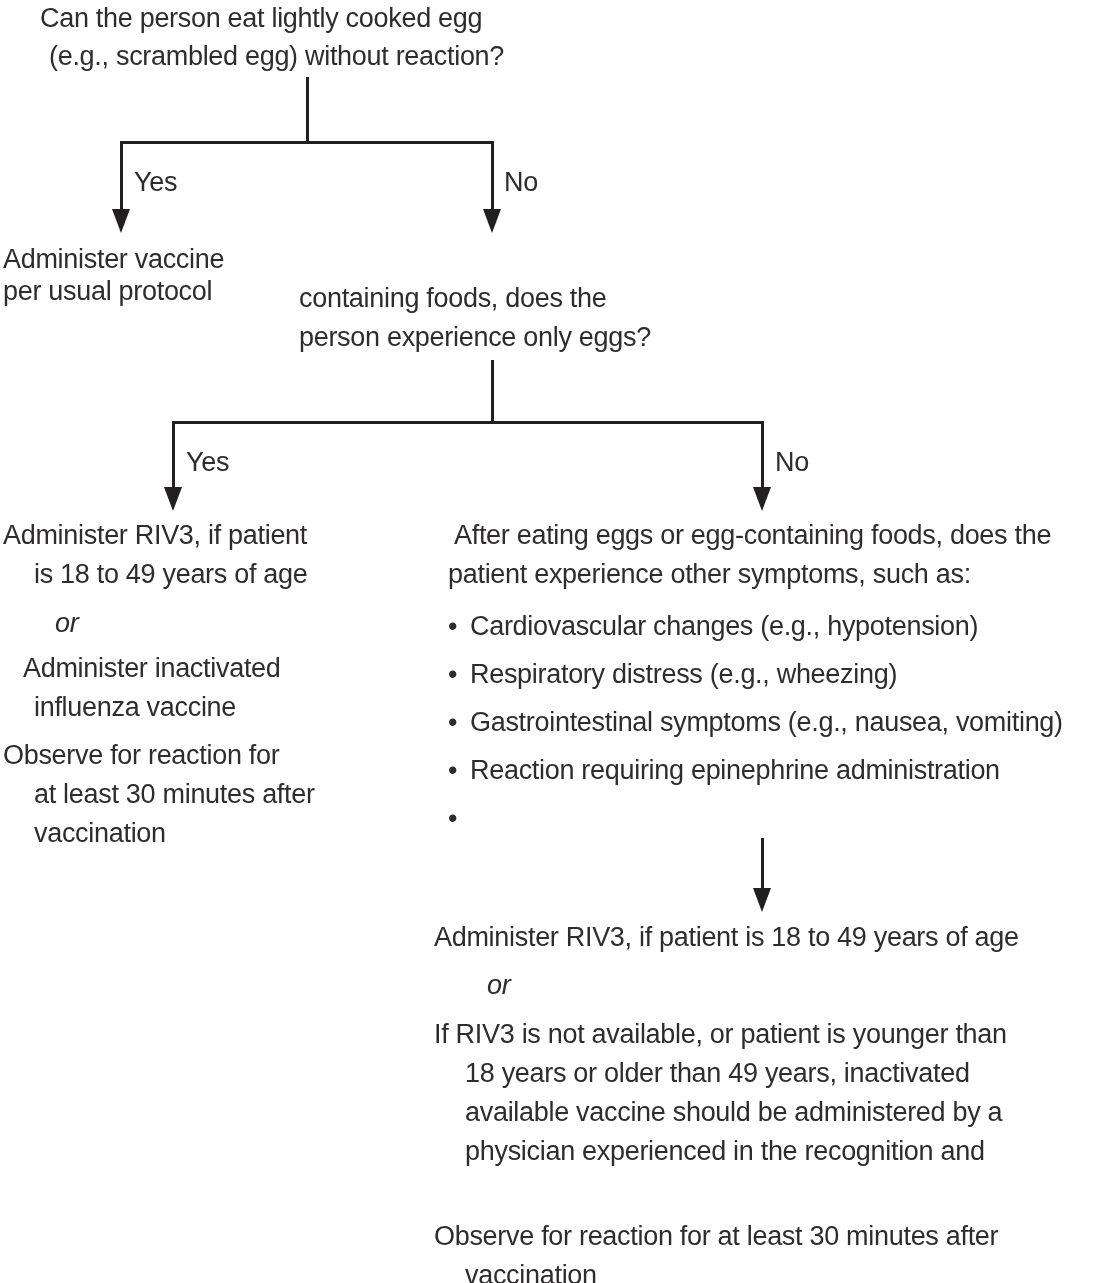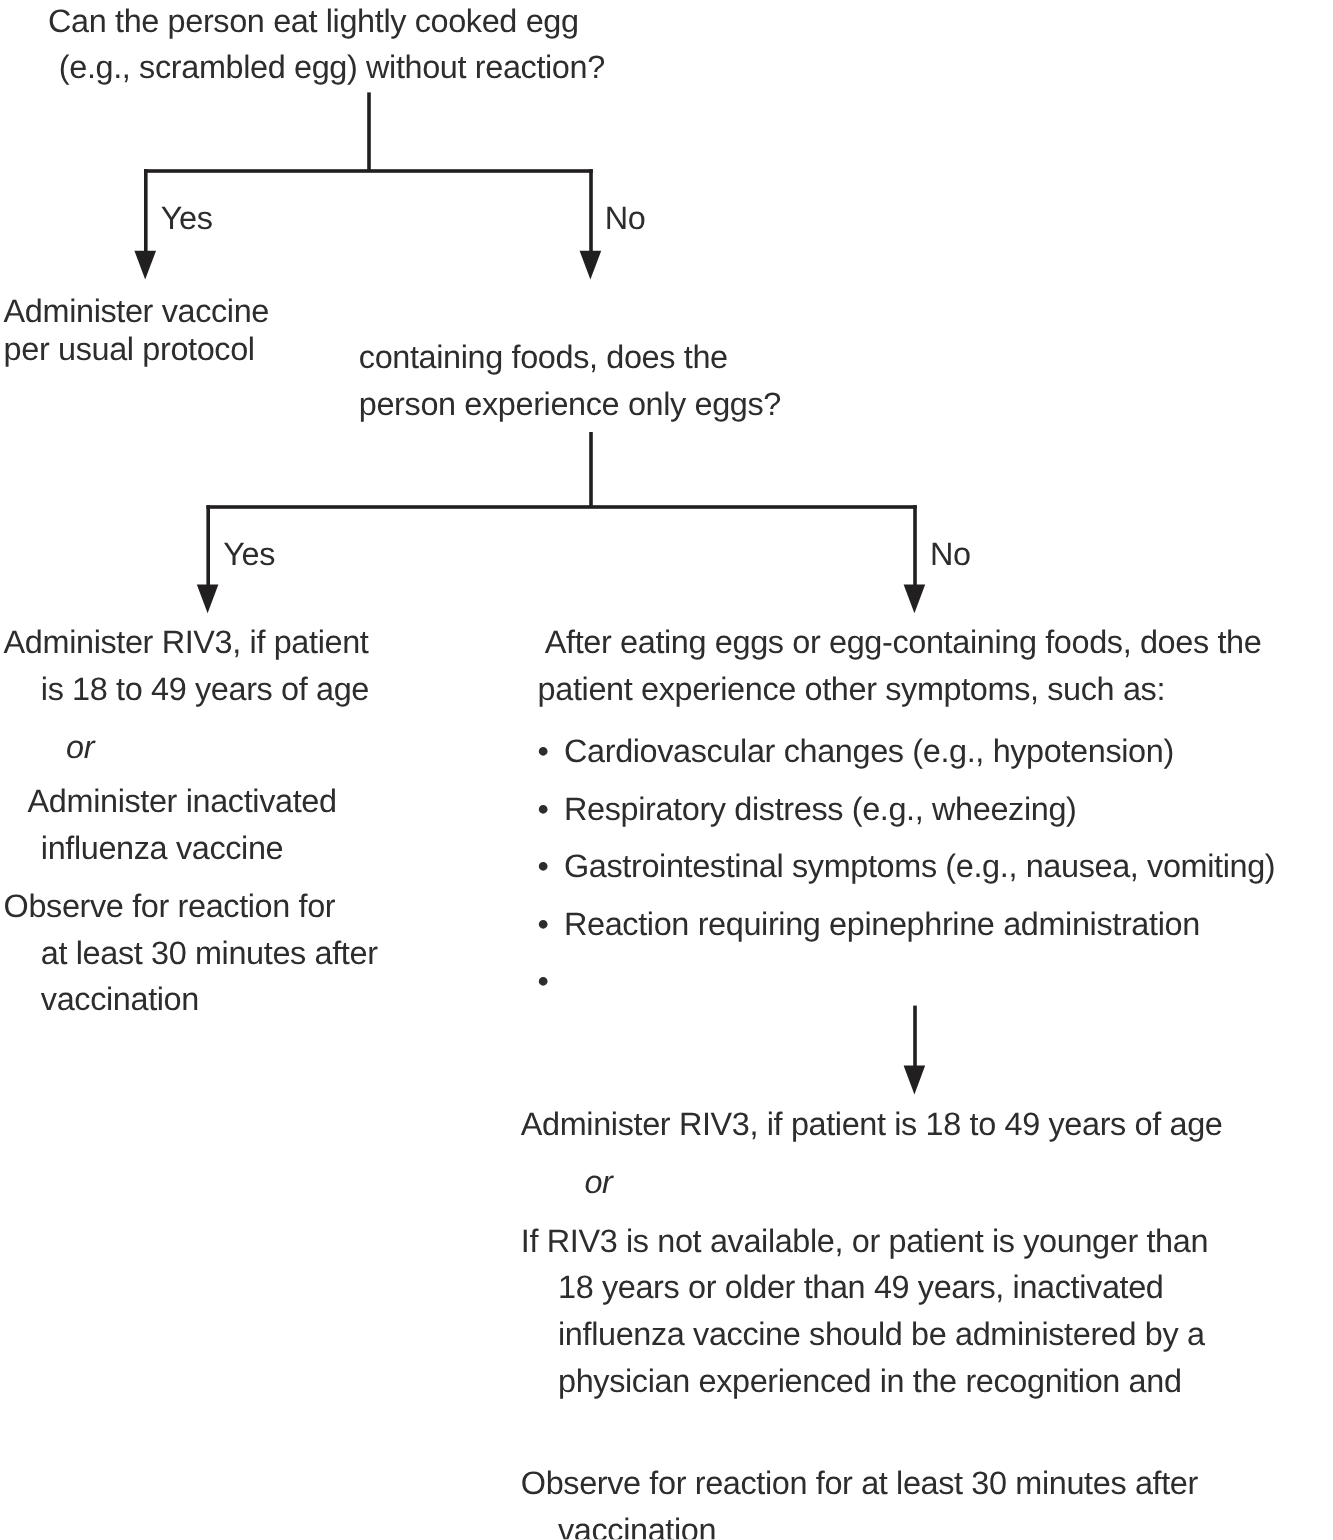"influenza vaccine should be administered" div.t { text: influenza -> available }
